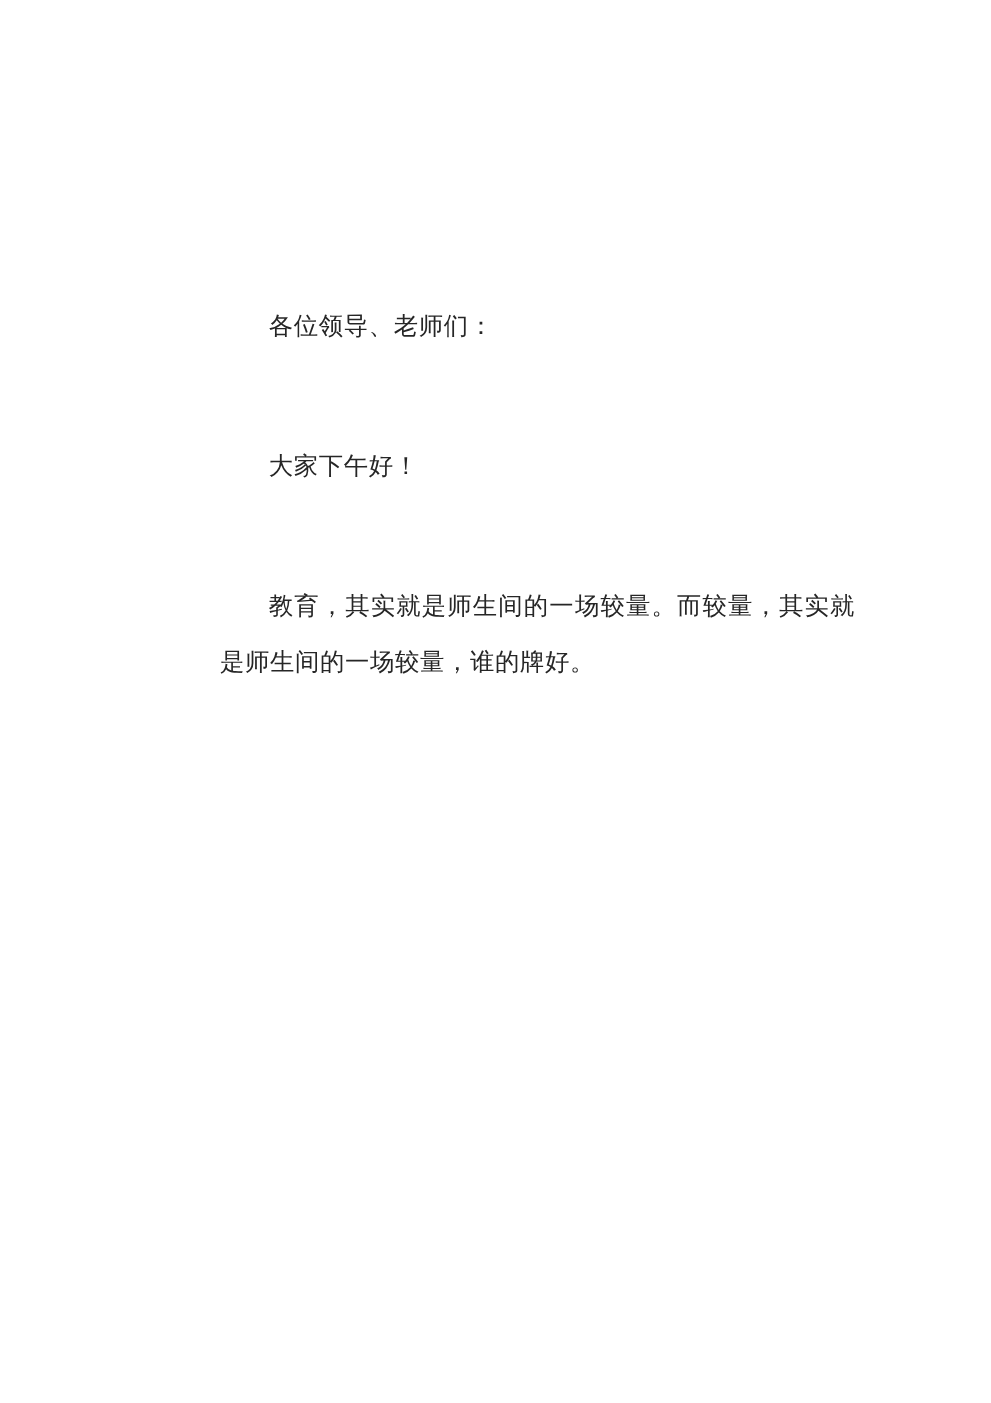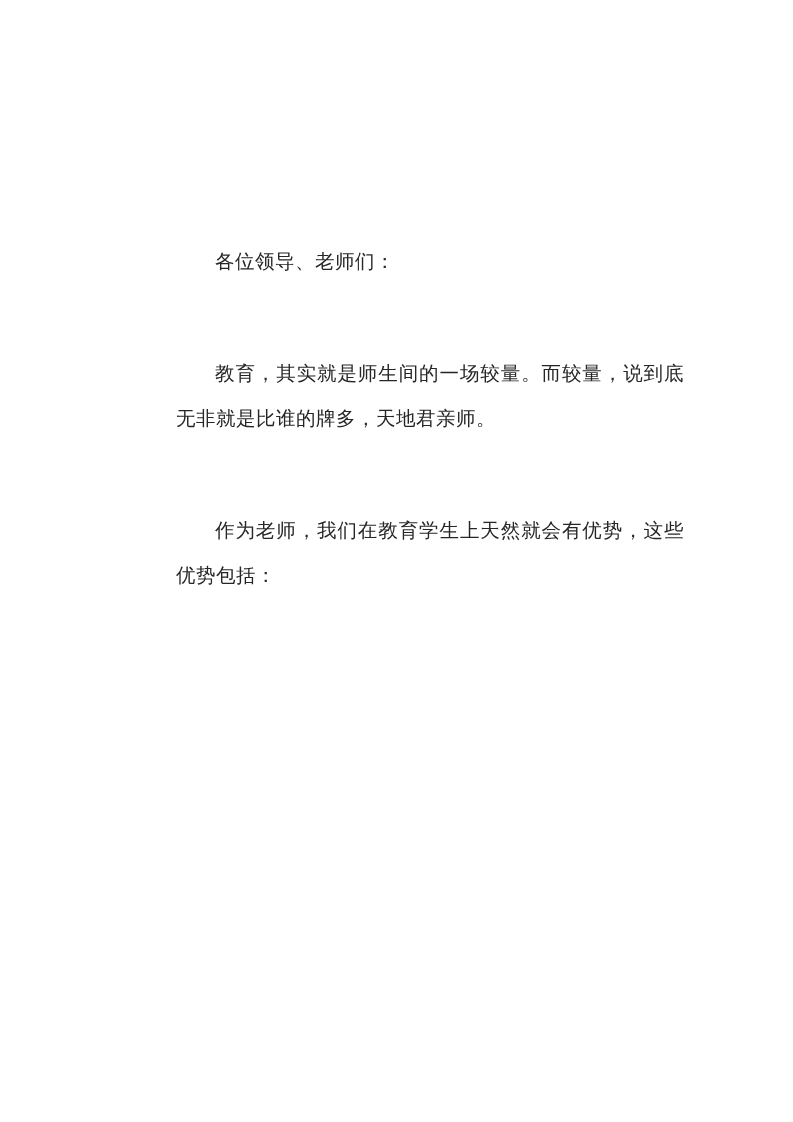"大家下午好！" p { html: none -> <p>大家下午好！</p> }
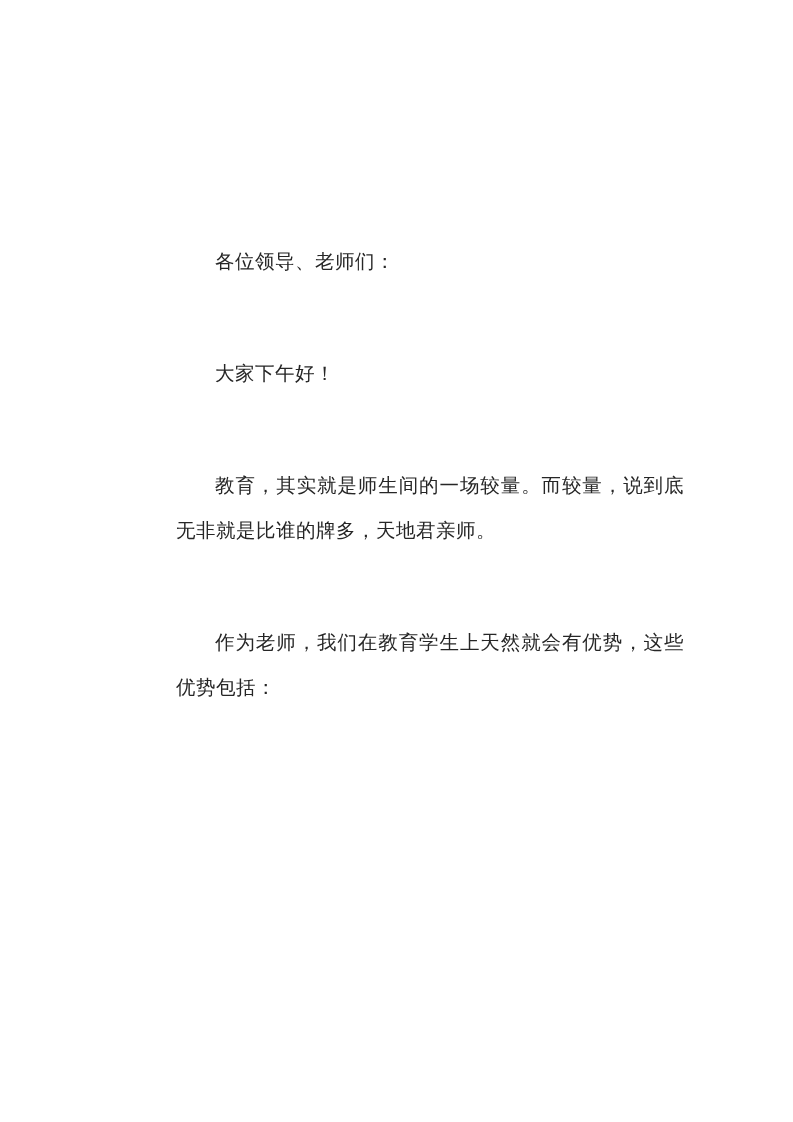"教育，其实就是师生间的一场较量。而较量，说到底无非就是比谁的牌多，天地君亲师。" p { text: 说到底无非就是比谁的牌多，天地君亲师 -> 其实就是师生间的一场较量，谁的牌好 }
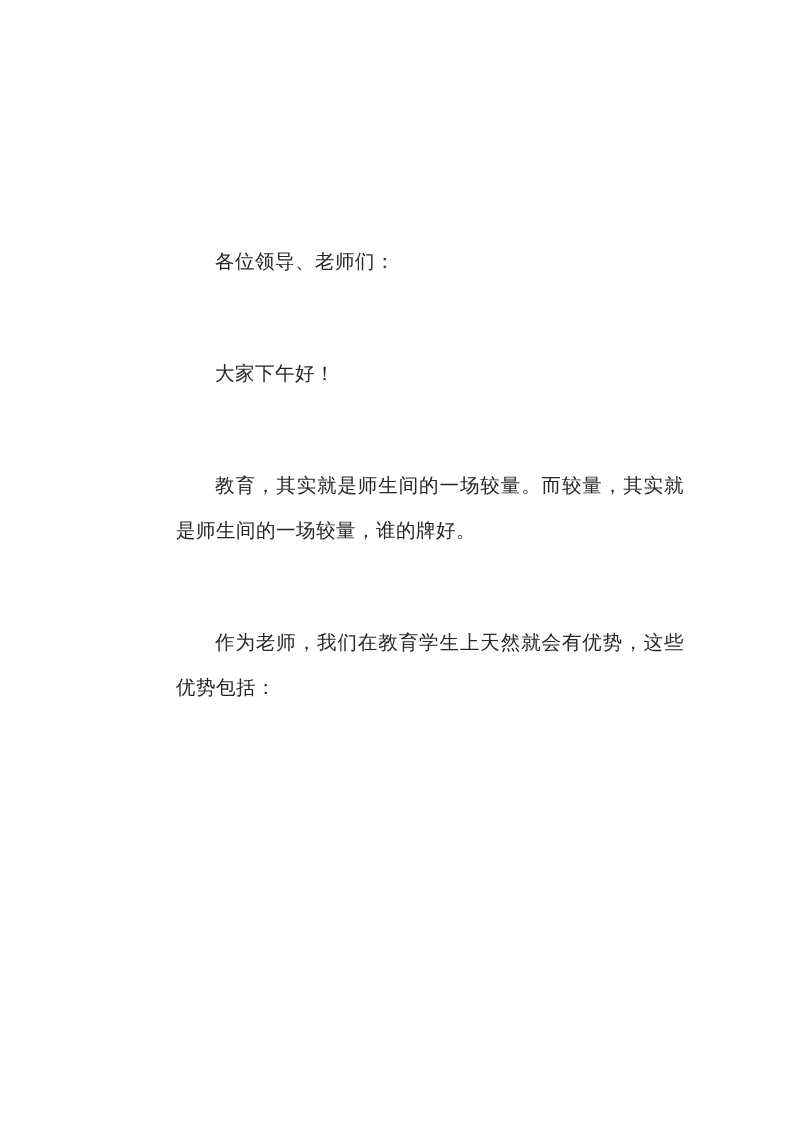"作为老师，我们在教育学生上天然就会有优势，这些优势包括：" p { html: <p>作为老师，我们在教育学生上天然就会有优势，这些优势包括：</p> -> none }
